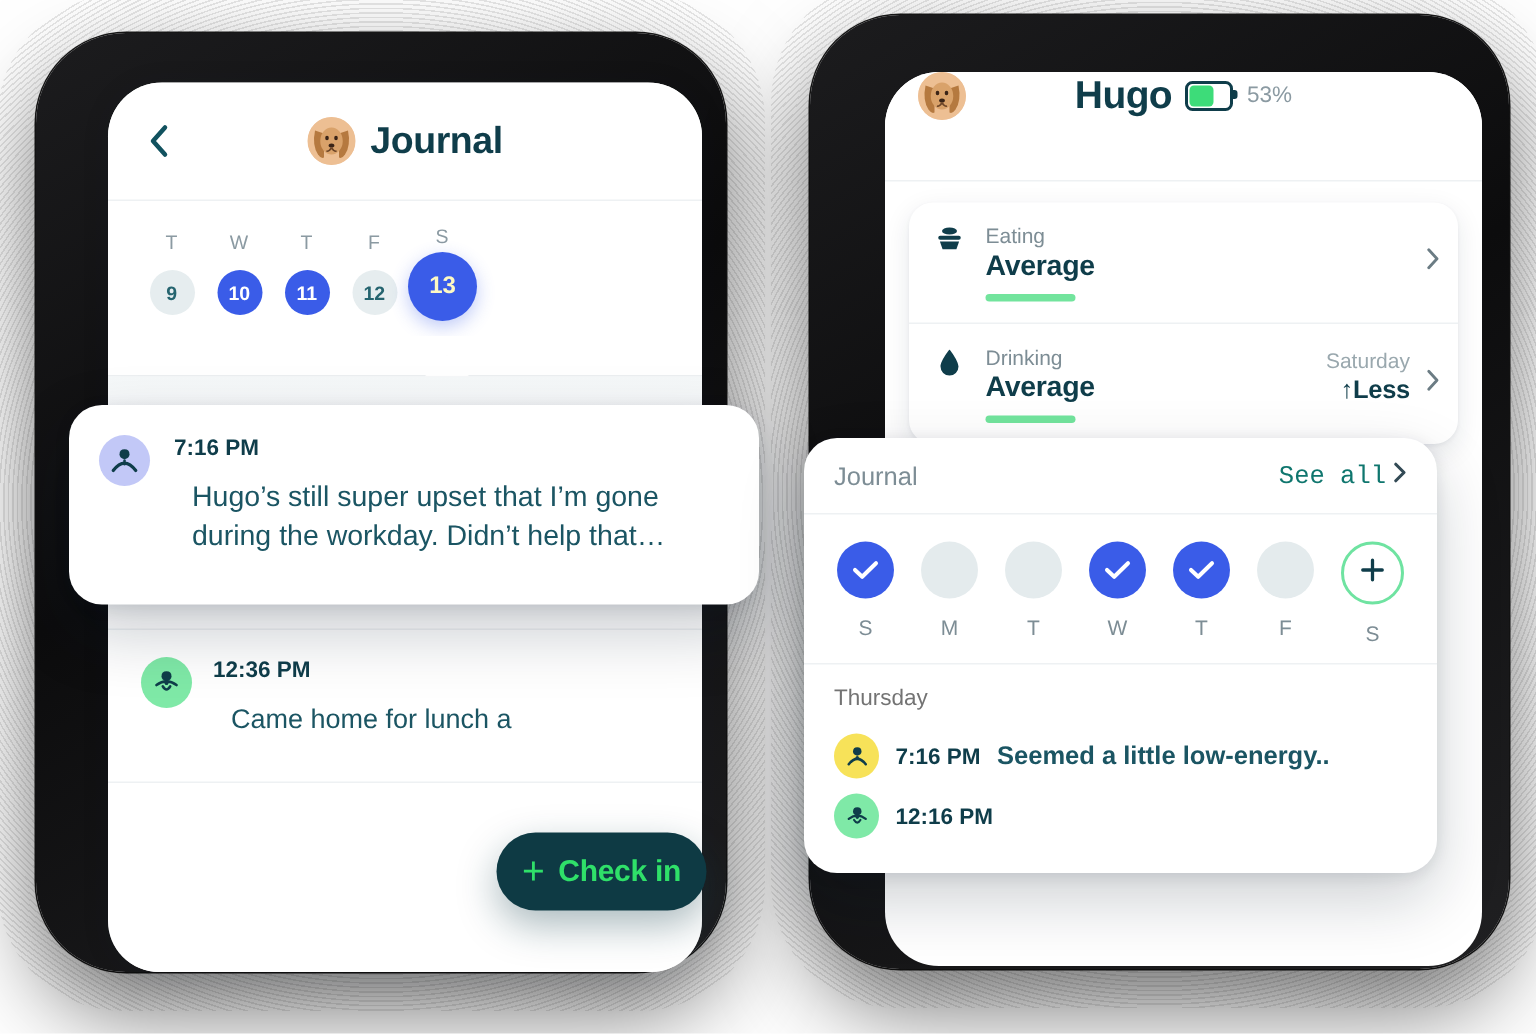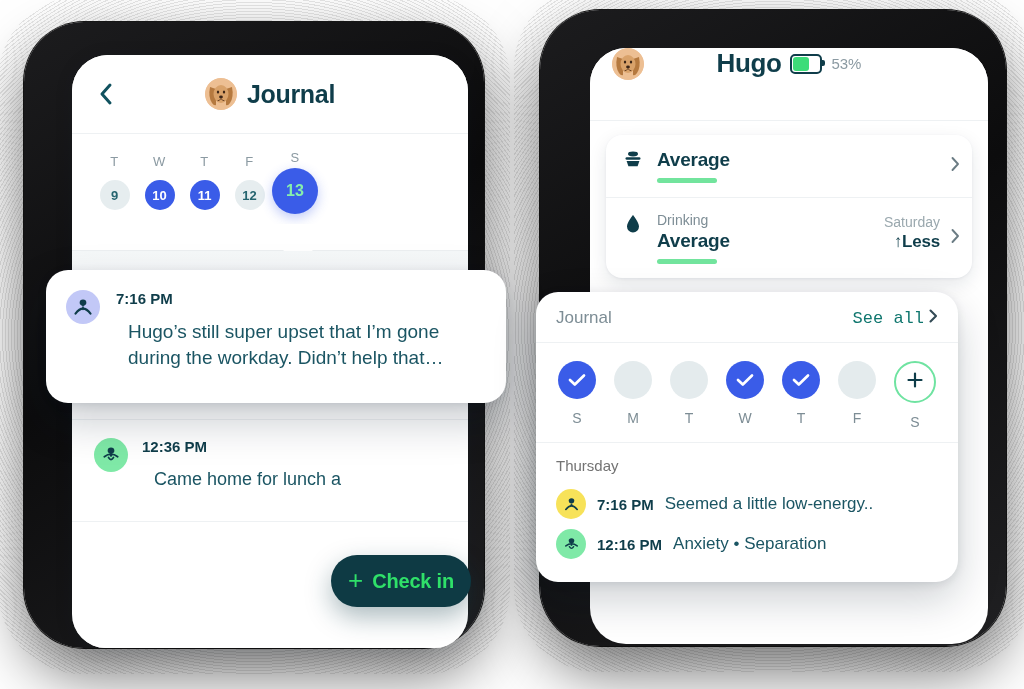"Eating" div.stat-label { html: none -> <div>Eating</div> }
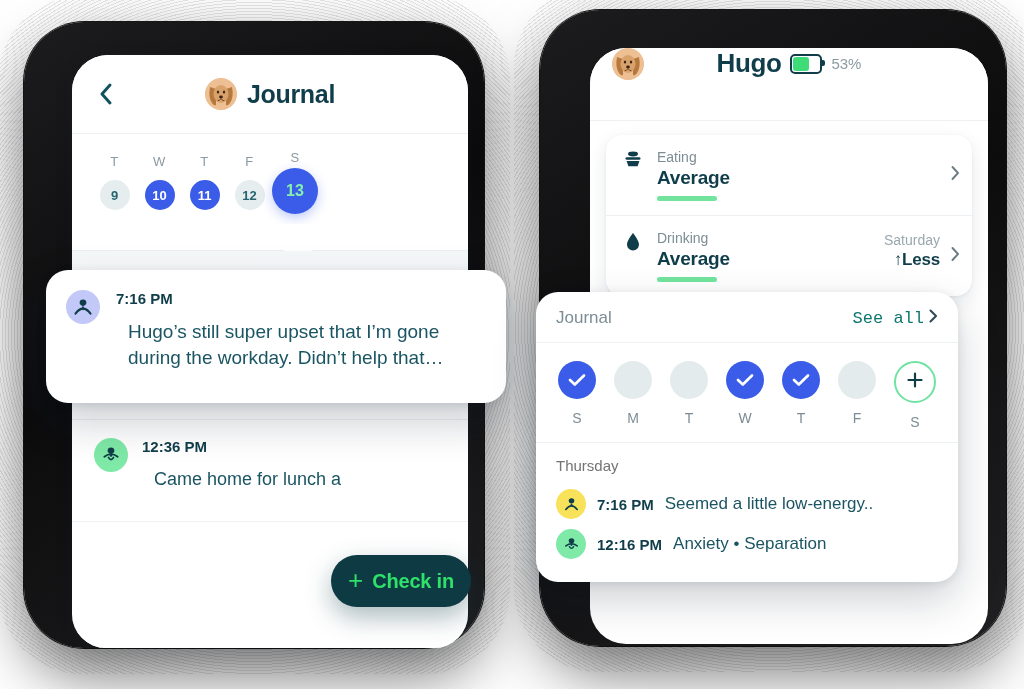"13" .cal-pill.sel { color: #86efac -> #fef9c3 }
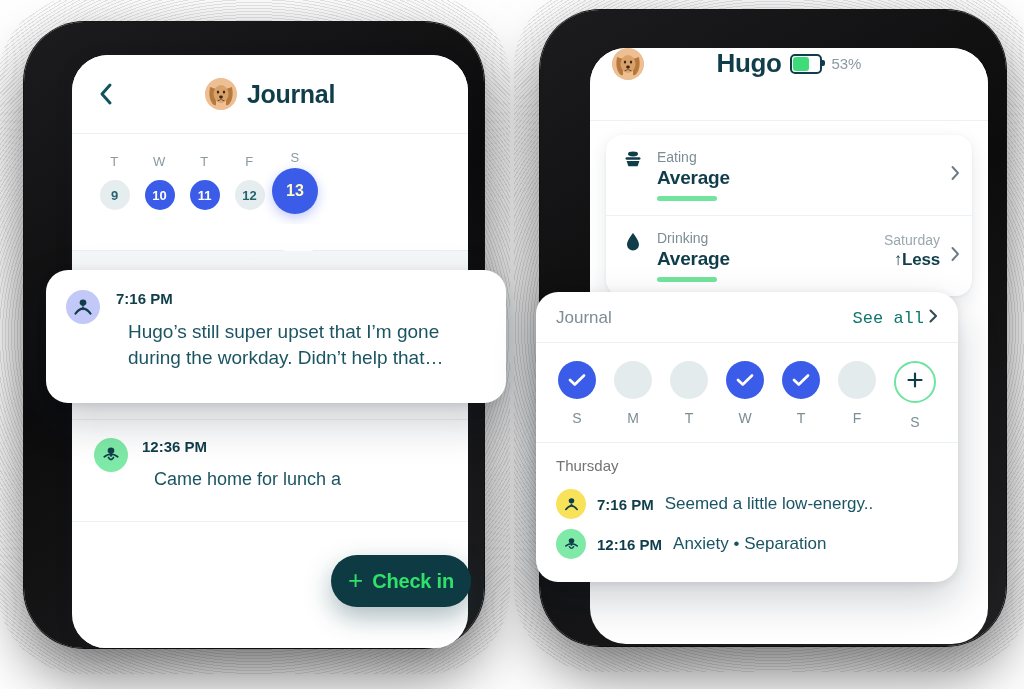"Seemed a little low-energy.." .jc-text { font-weight: none -> bold }
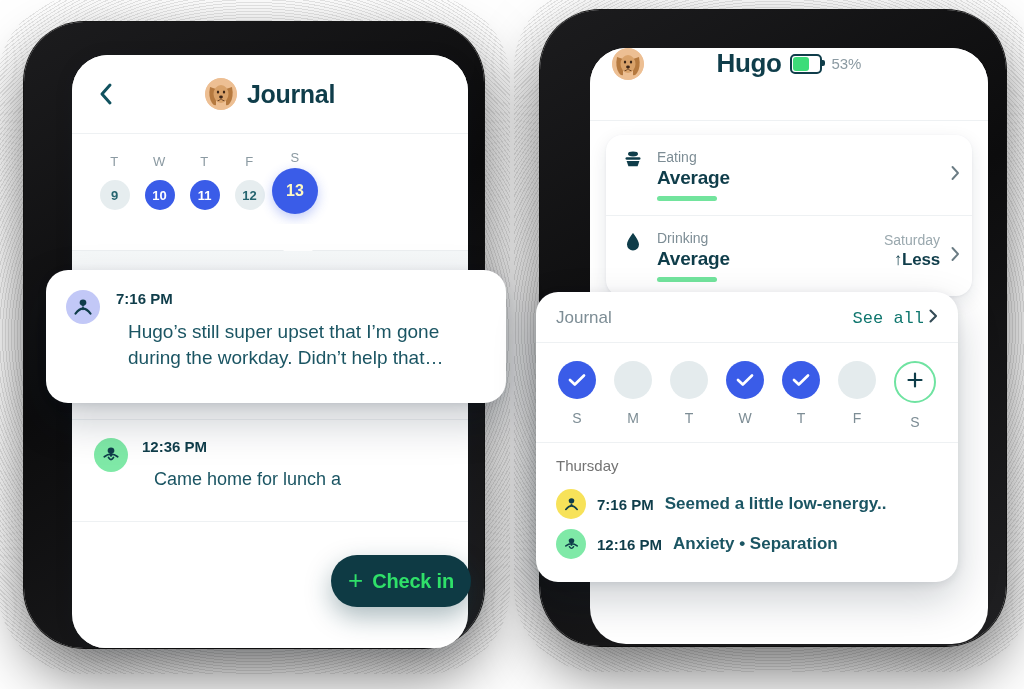"Anxiety • Separation" div.jc-text { html: <div>Anxiety • Separation</div> -> none }
